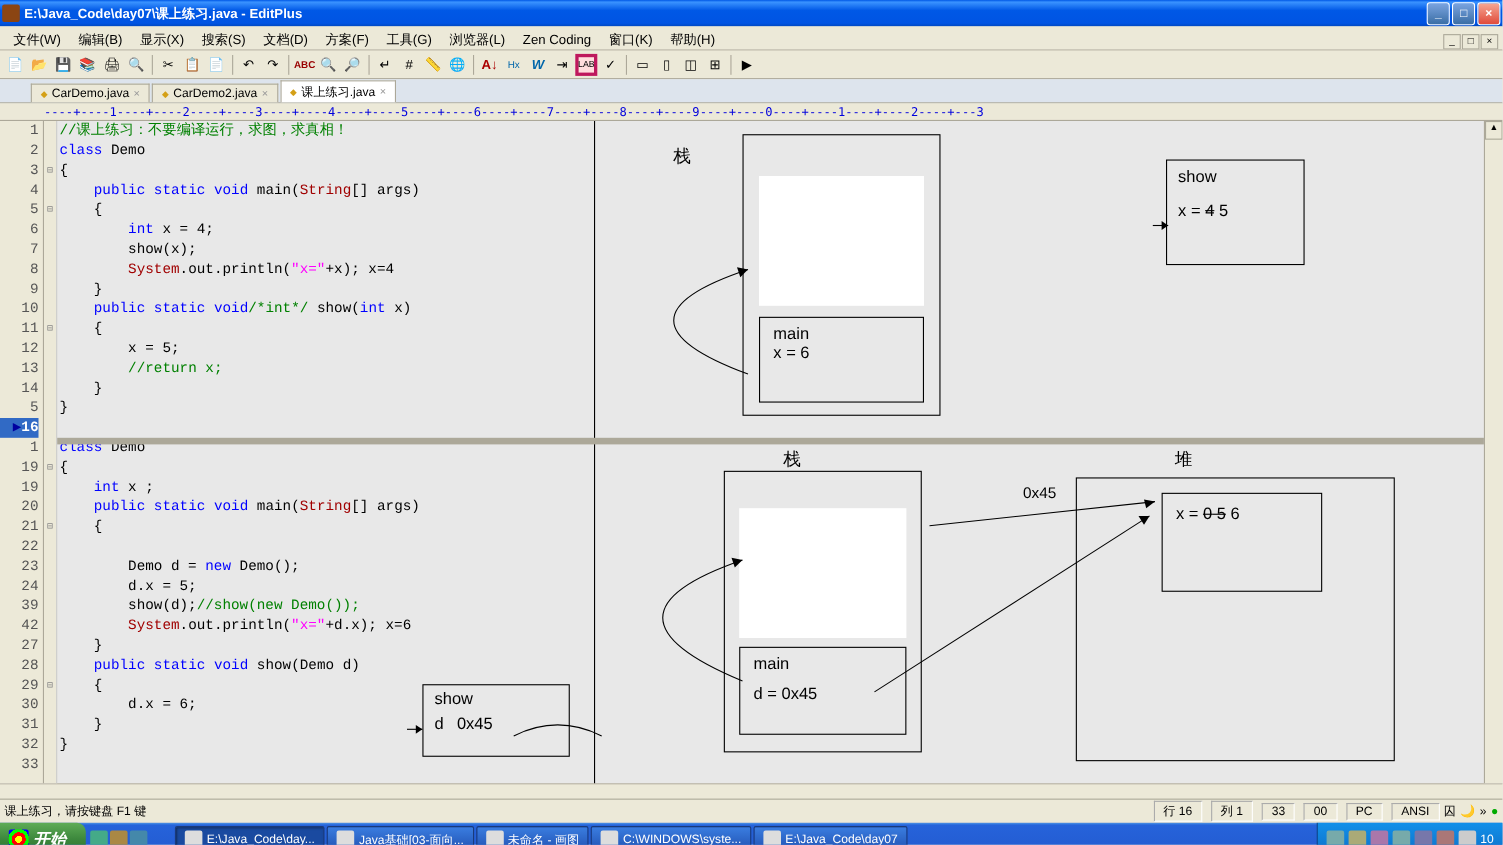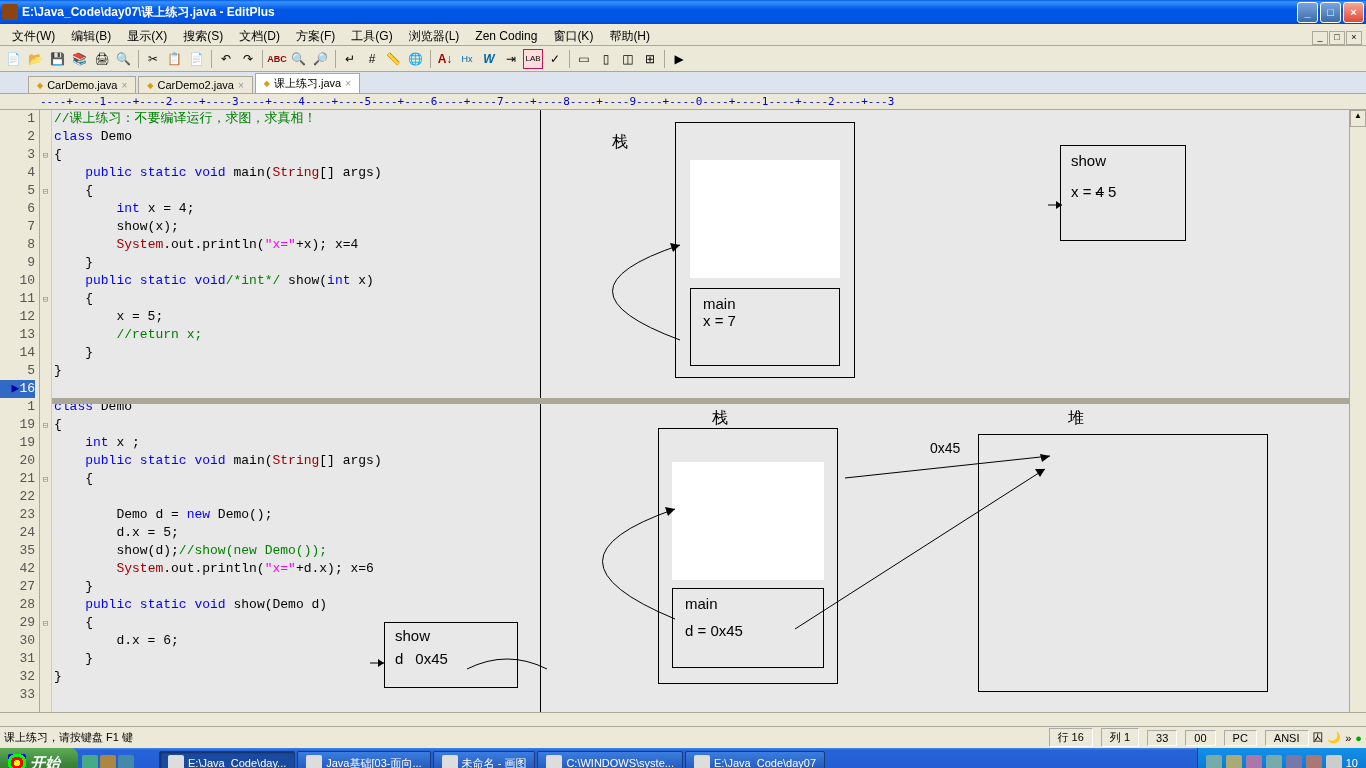"LAB" div.tbtn { border: 1px solid #be185d -> 3px solid #be185d }
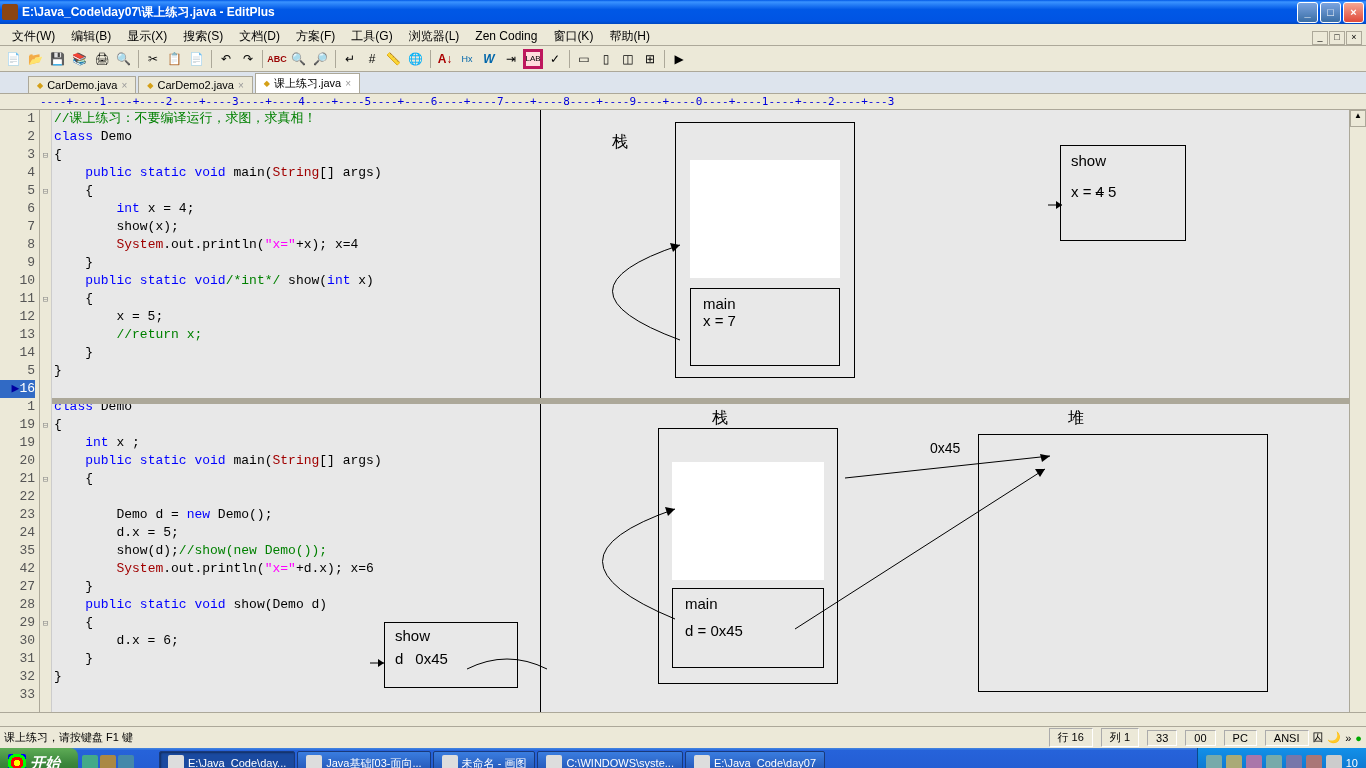"x = 7" div { text: 7 -> 6 }
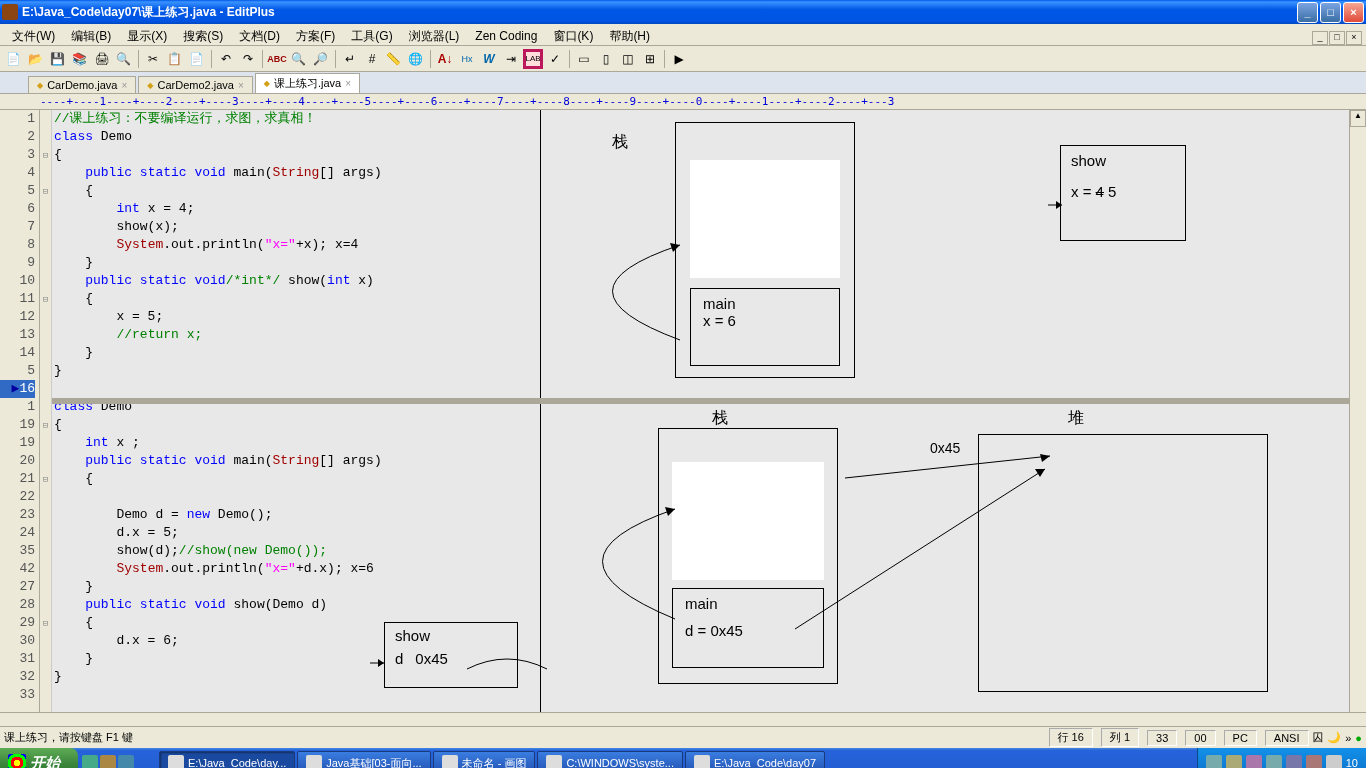"▶16" .gutter-line.current { font-weight: none -> bold }
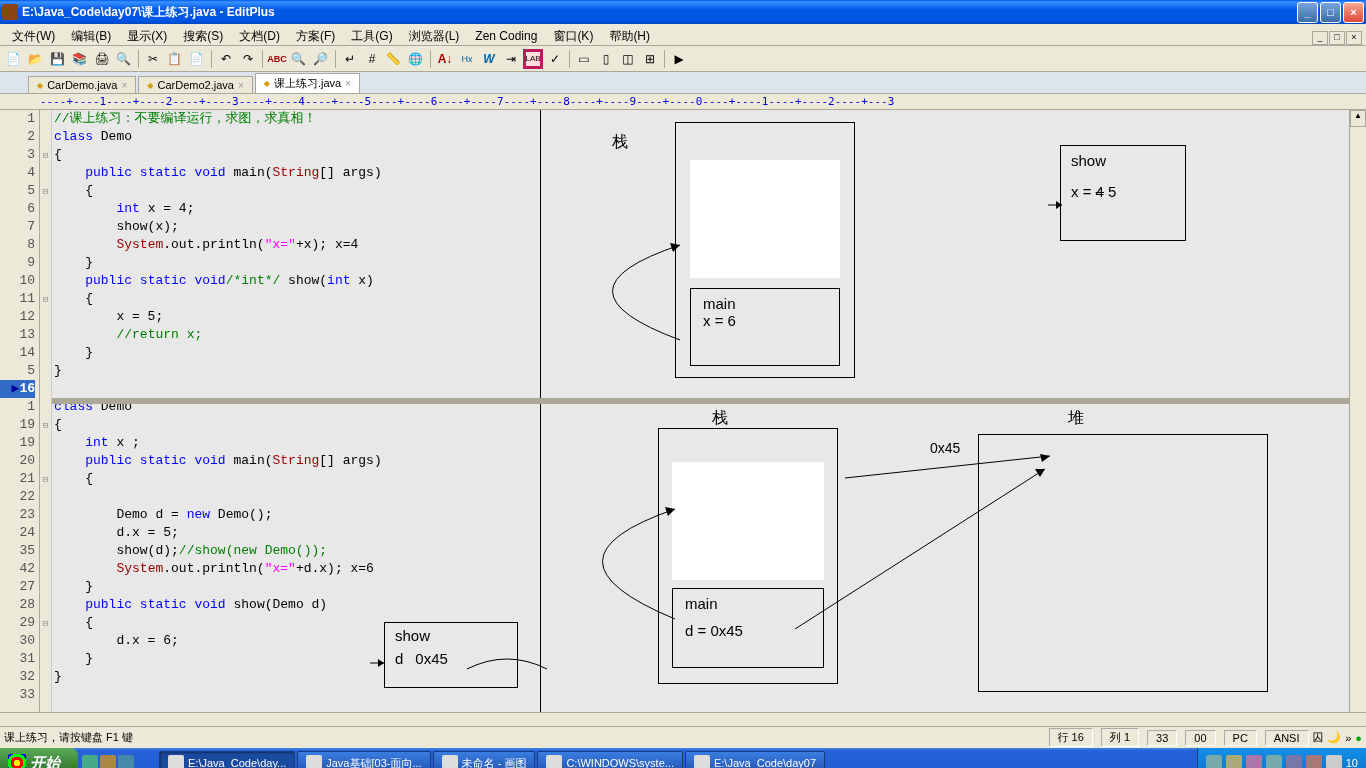"x = 0 5 6" div.box { html: none -> <div> <span>x = </span><span>0</span><span> 5</span><span> 6</span> </div> }
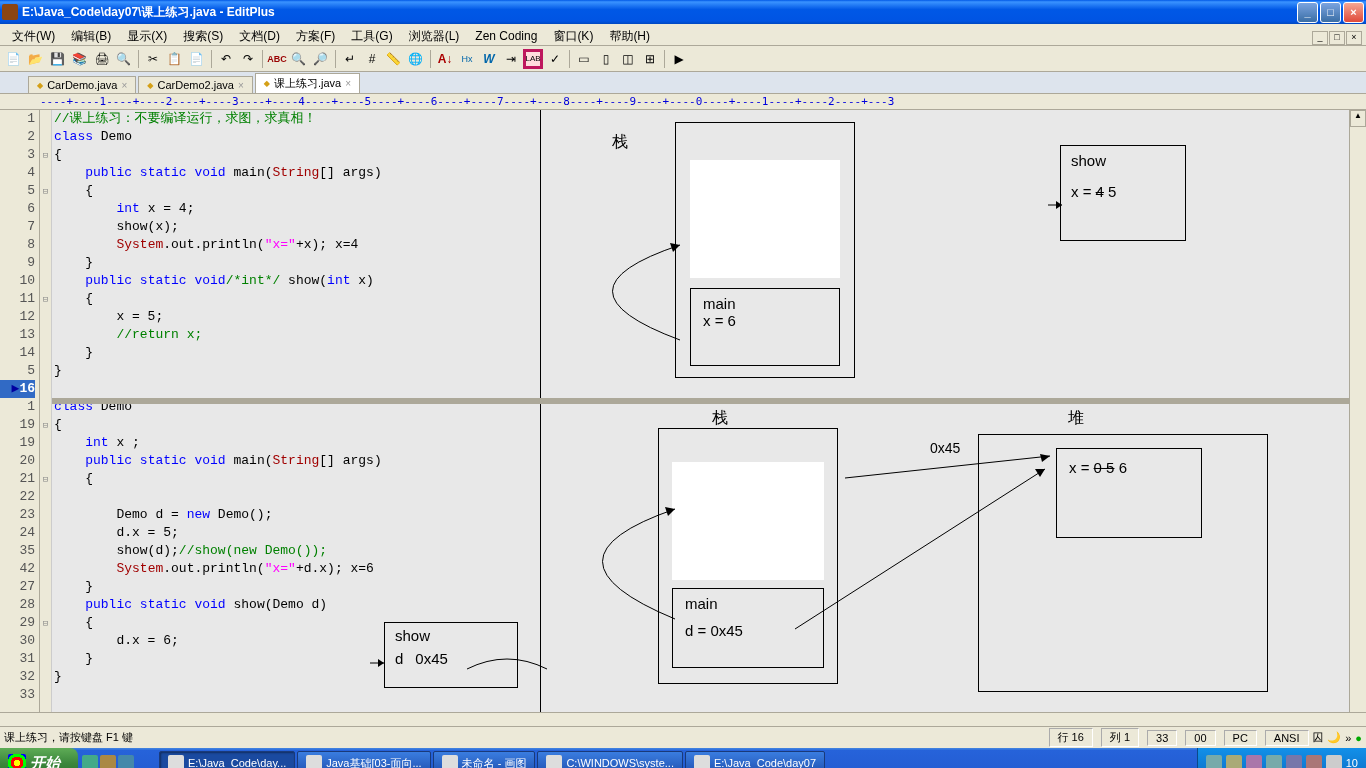"35" div.gutter-line { text: 35 -> 39 }
